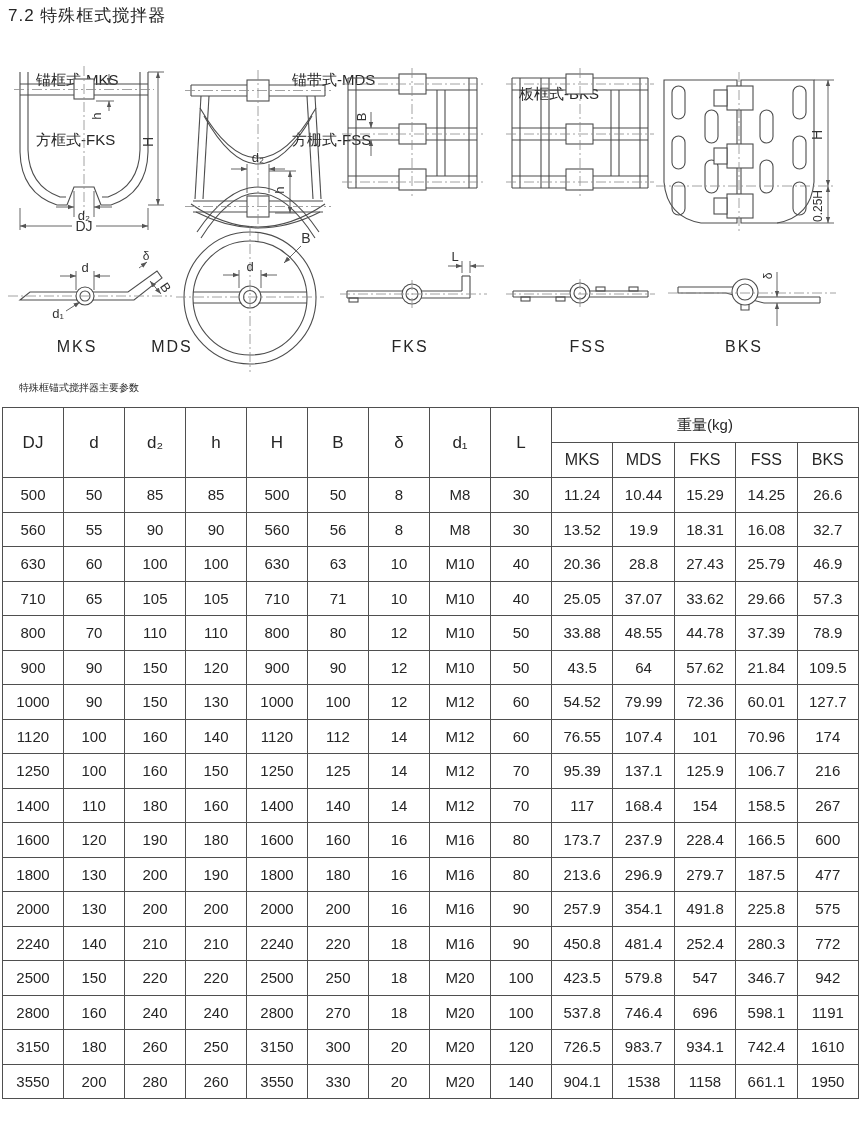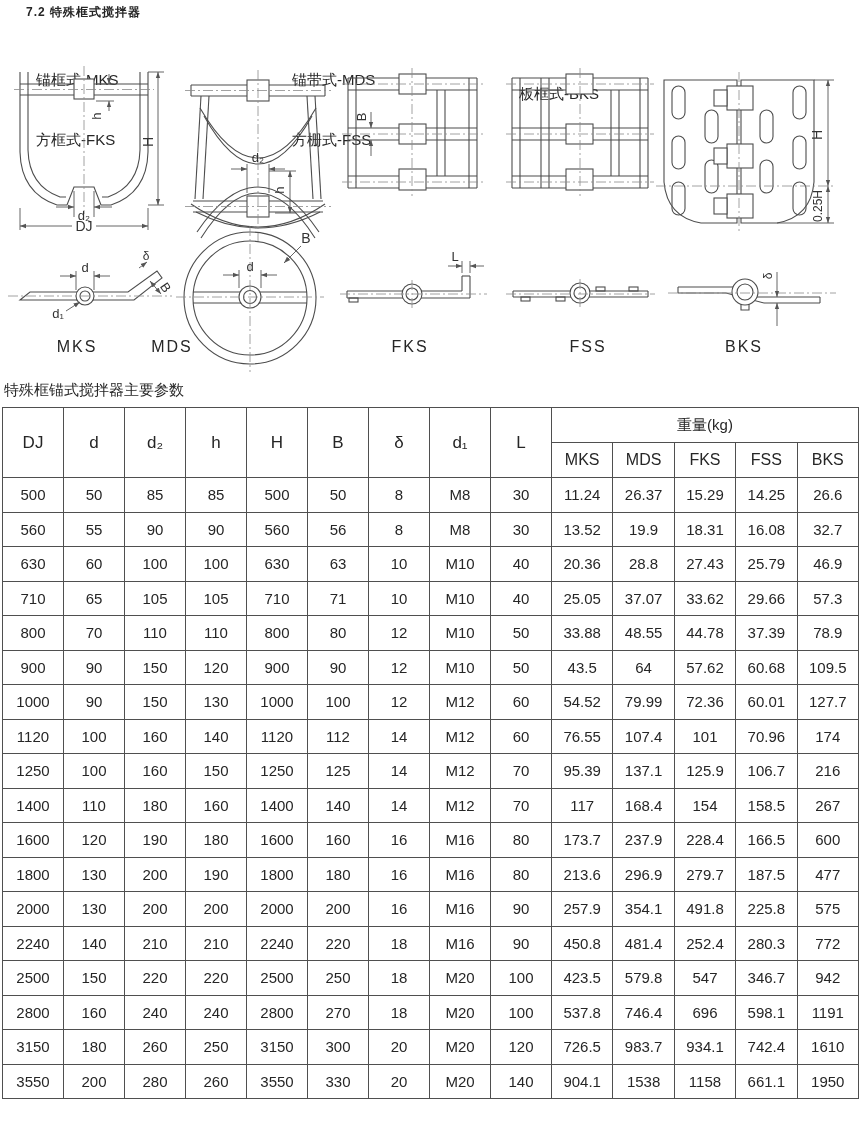"7.2 特殊框式搅拌器" .page-title { font-size: 12px -> 17px; font-weight: bold -> normal; left: 26px -> 8px }
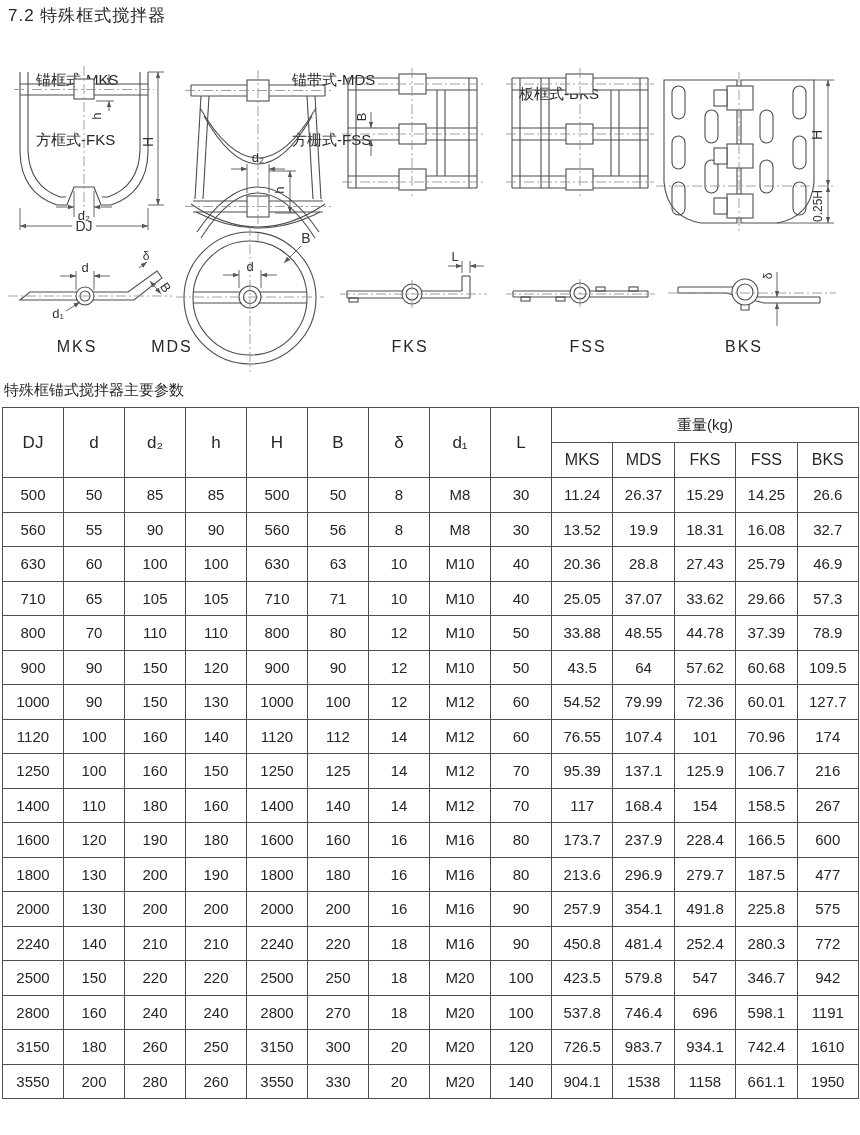"特殊框锚式搅拌器主要参数" .table-title { font-size: 15px -> 10px; left: 4px -> 19px }
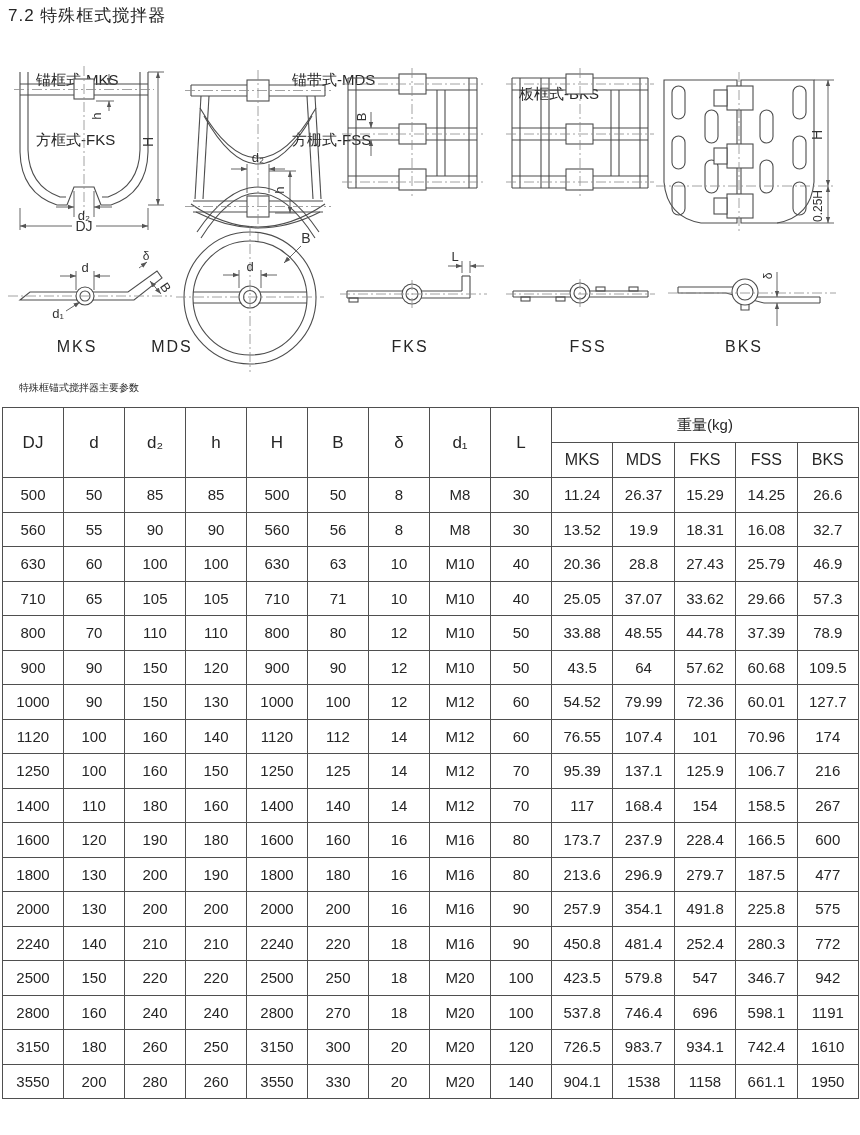"26.37" td { text: 26.37 -> 10.44 }
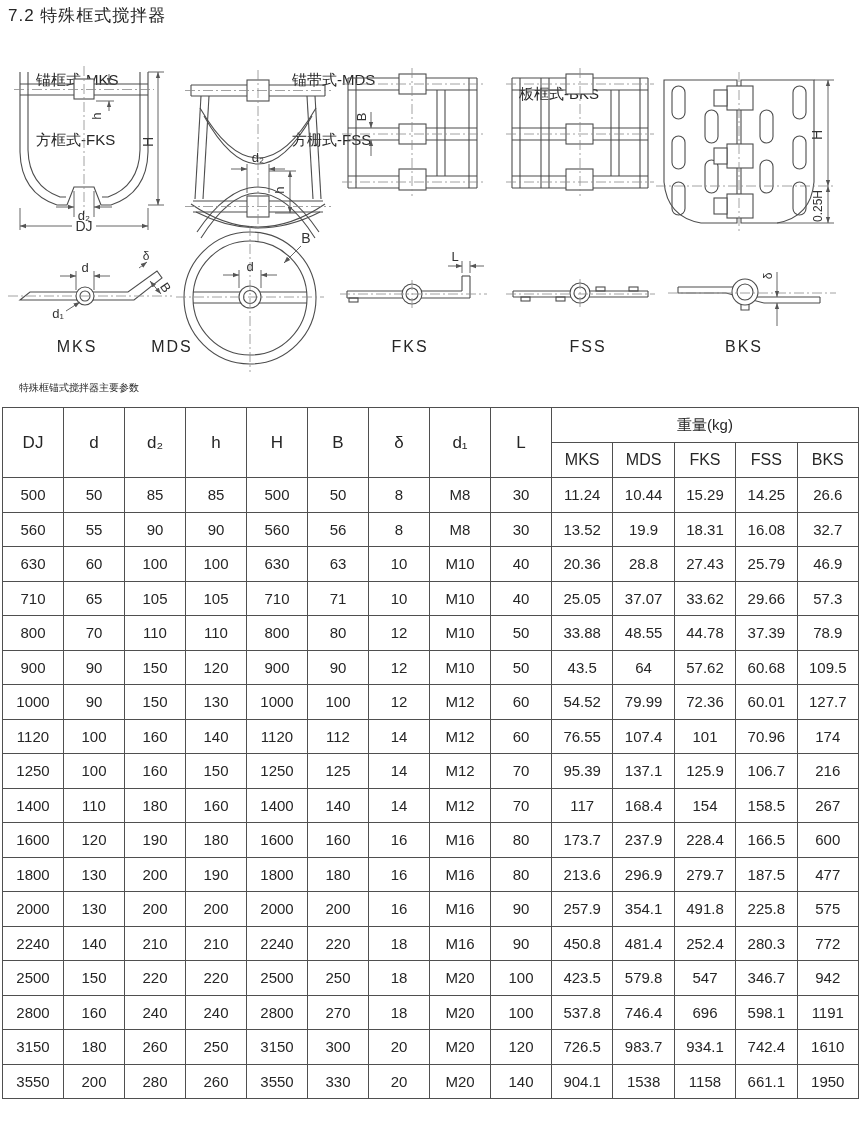"60.68" td { text: 60.68 -> 21.84 }
